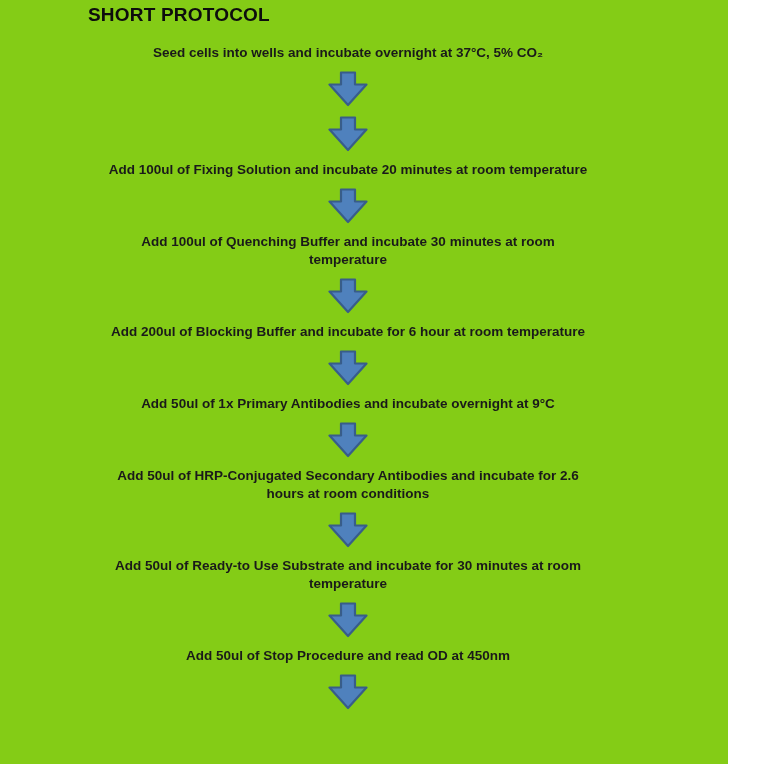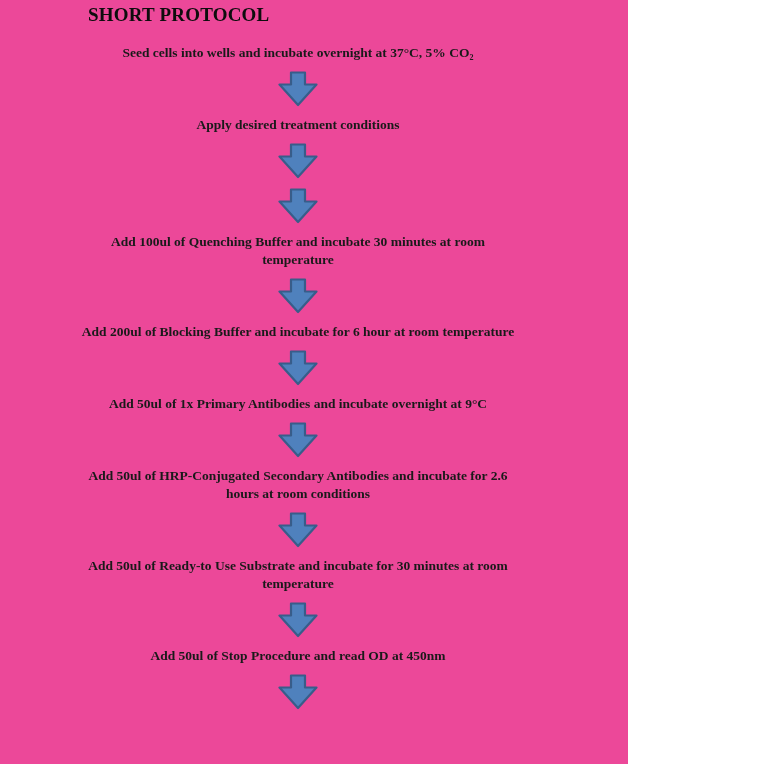"SHORT PROTOCOL" .page { background: #ec4899 -> #84cc16; font-family: Liberation Serif, serif -> Liberation Sans, sans-serif; width: 628px -> 728px }
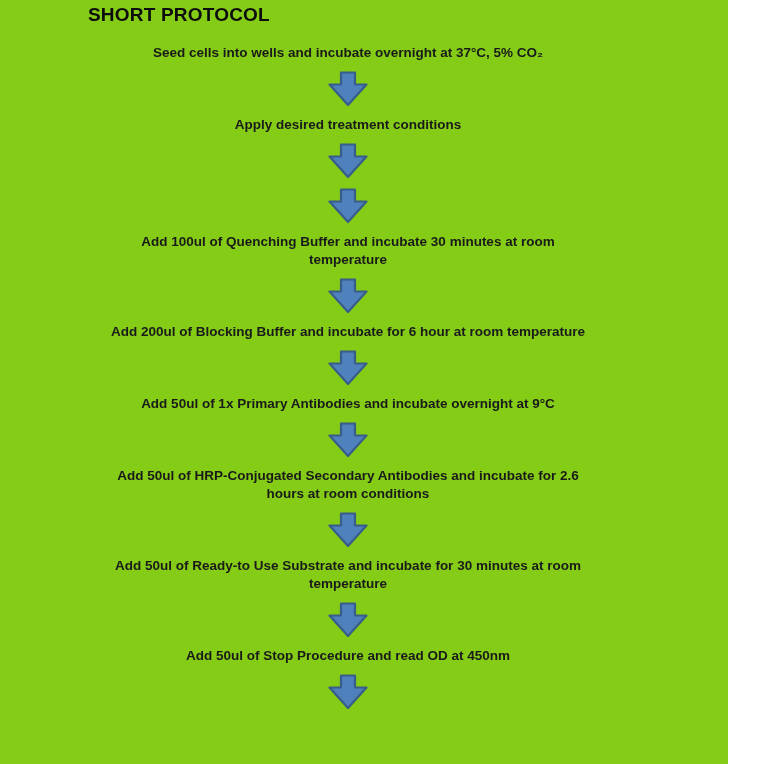"Apply desired treatment conditions" div.step { html: <div> <div>Apply desired treatment conditions</div> </div> -> none }
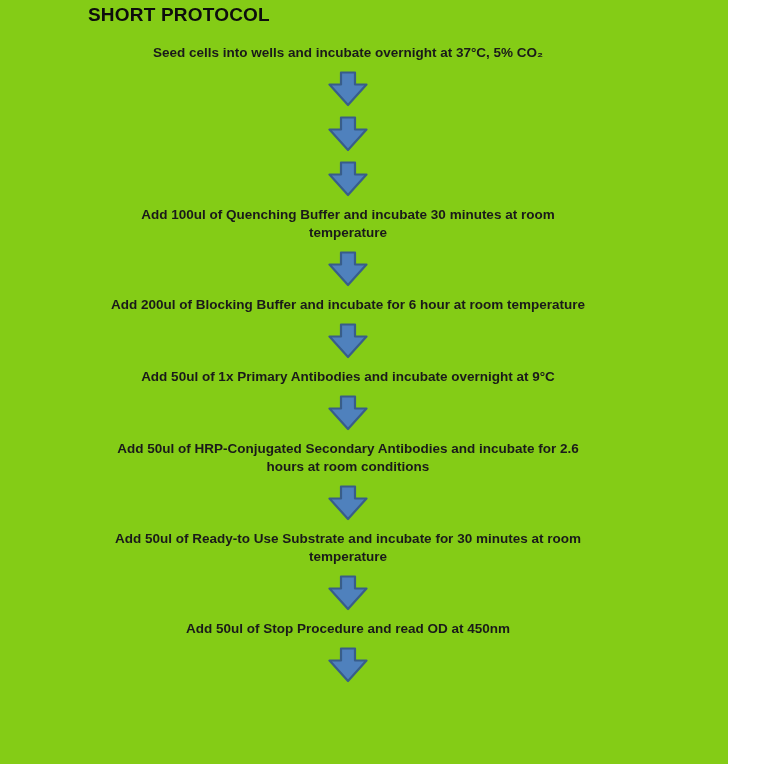"Add 100ul of Fixing Solution" div.step { html: none -> <div> <div>Add 100ul of Fixing Solution and incubate 20 minutes at room temperature</div> </div> }
